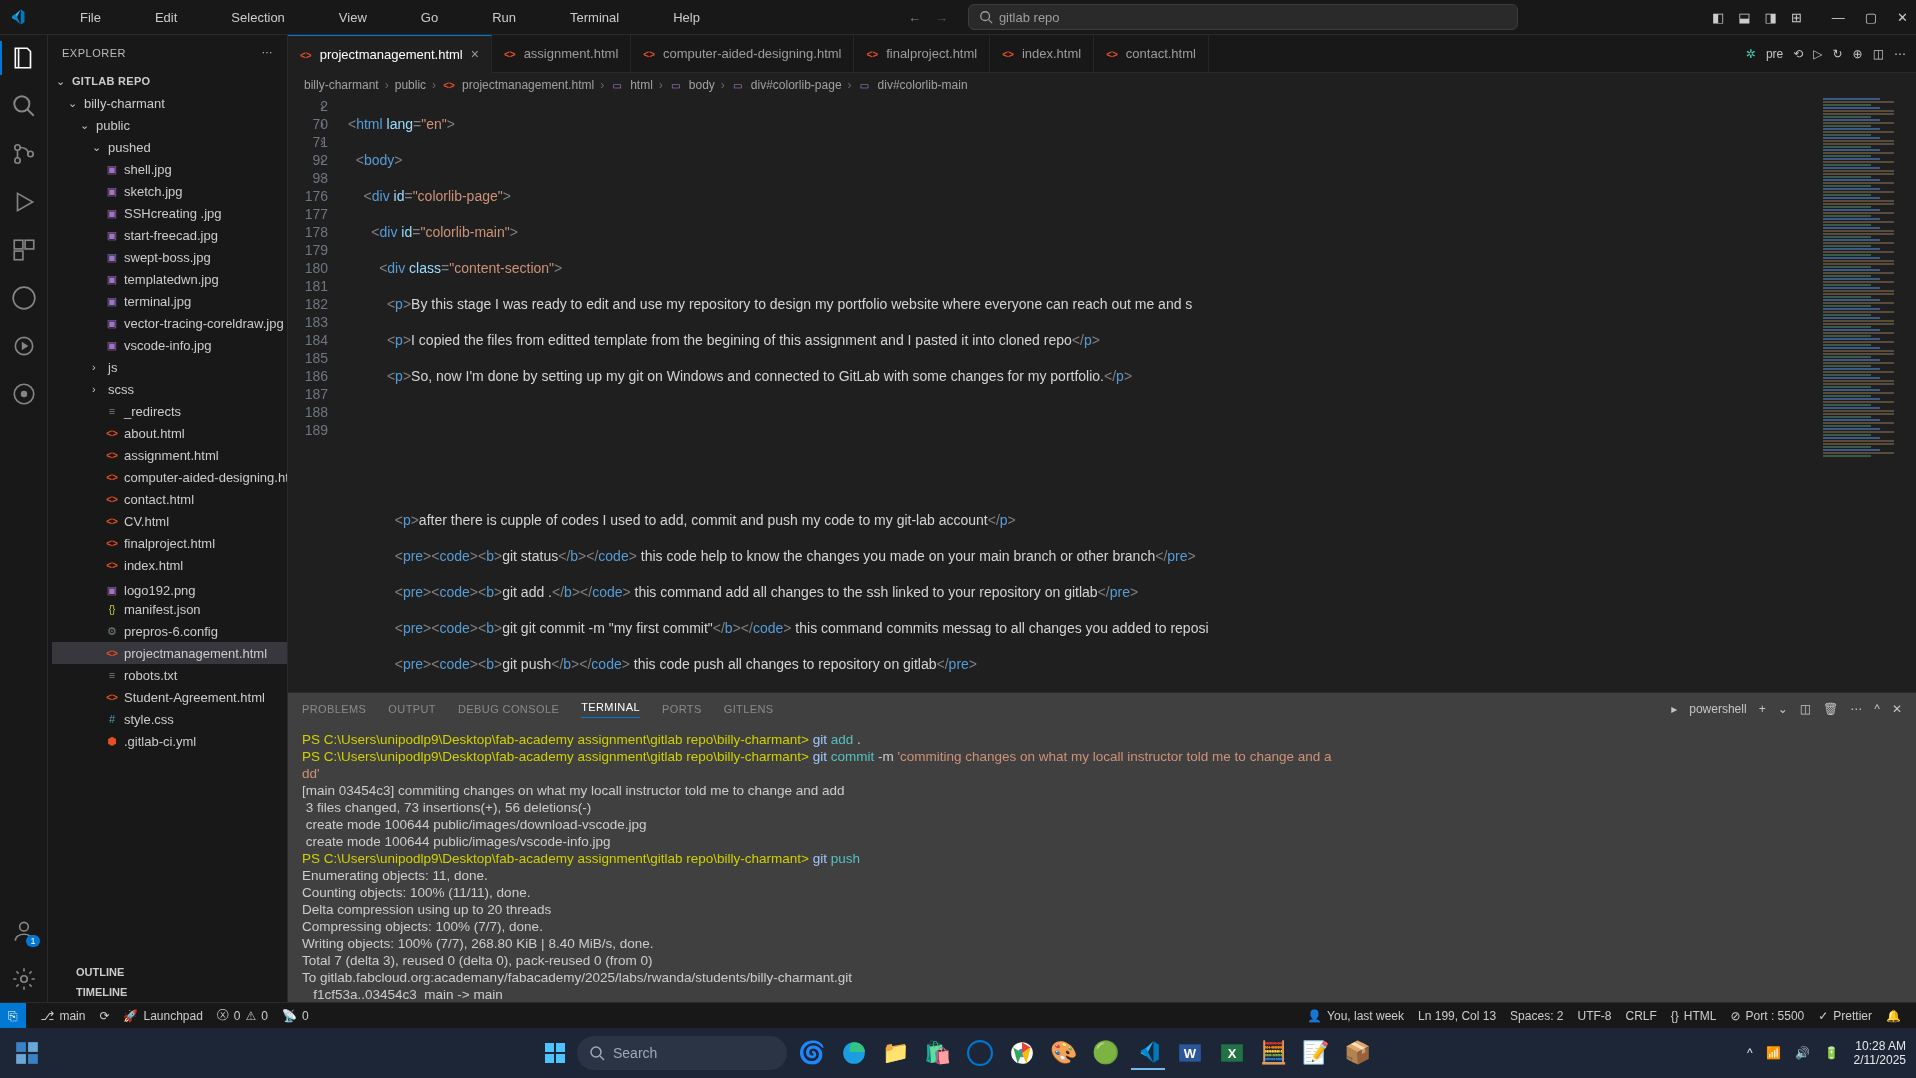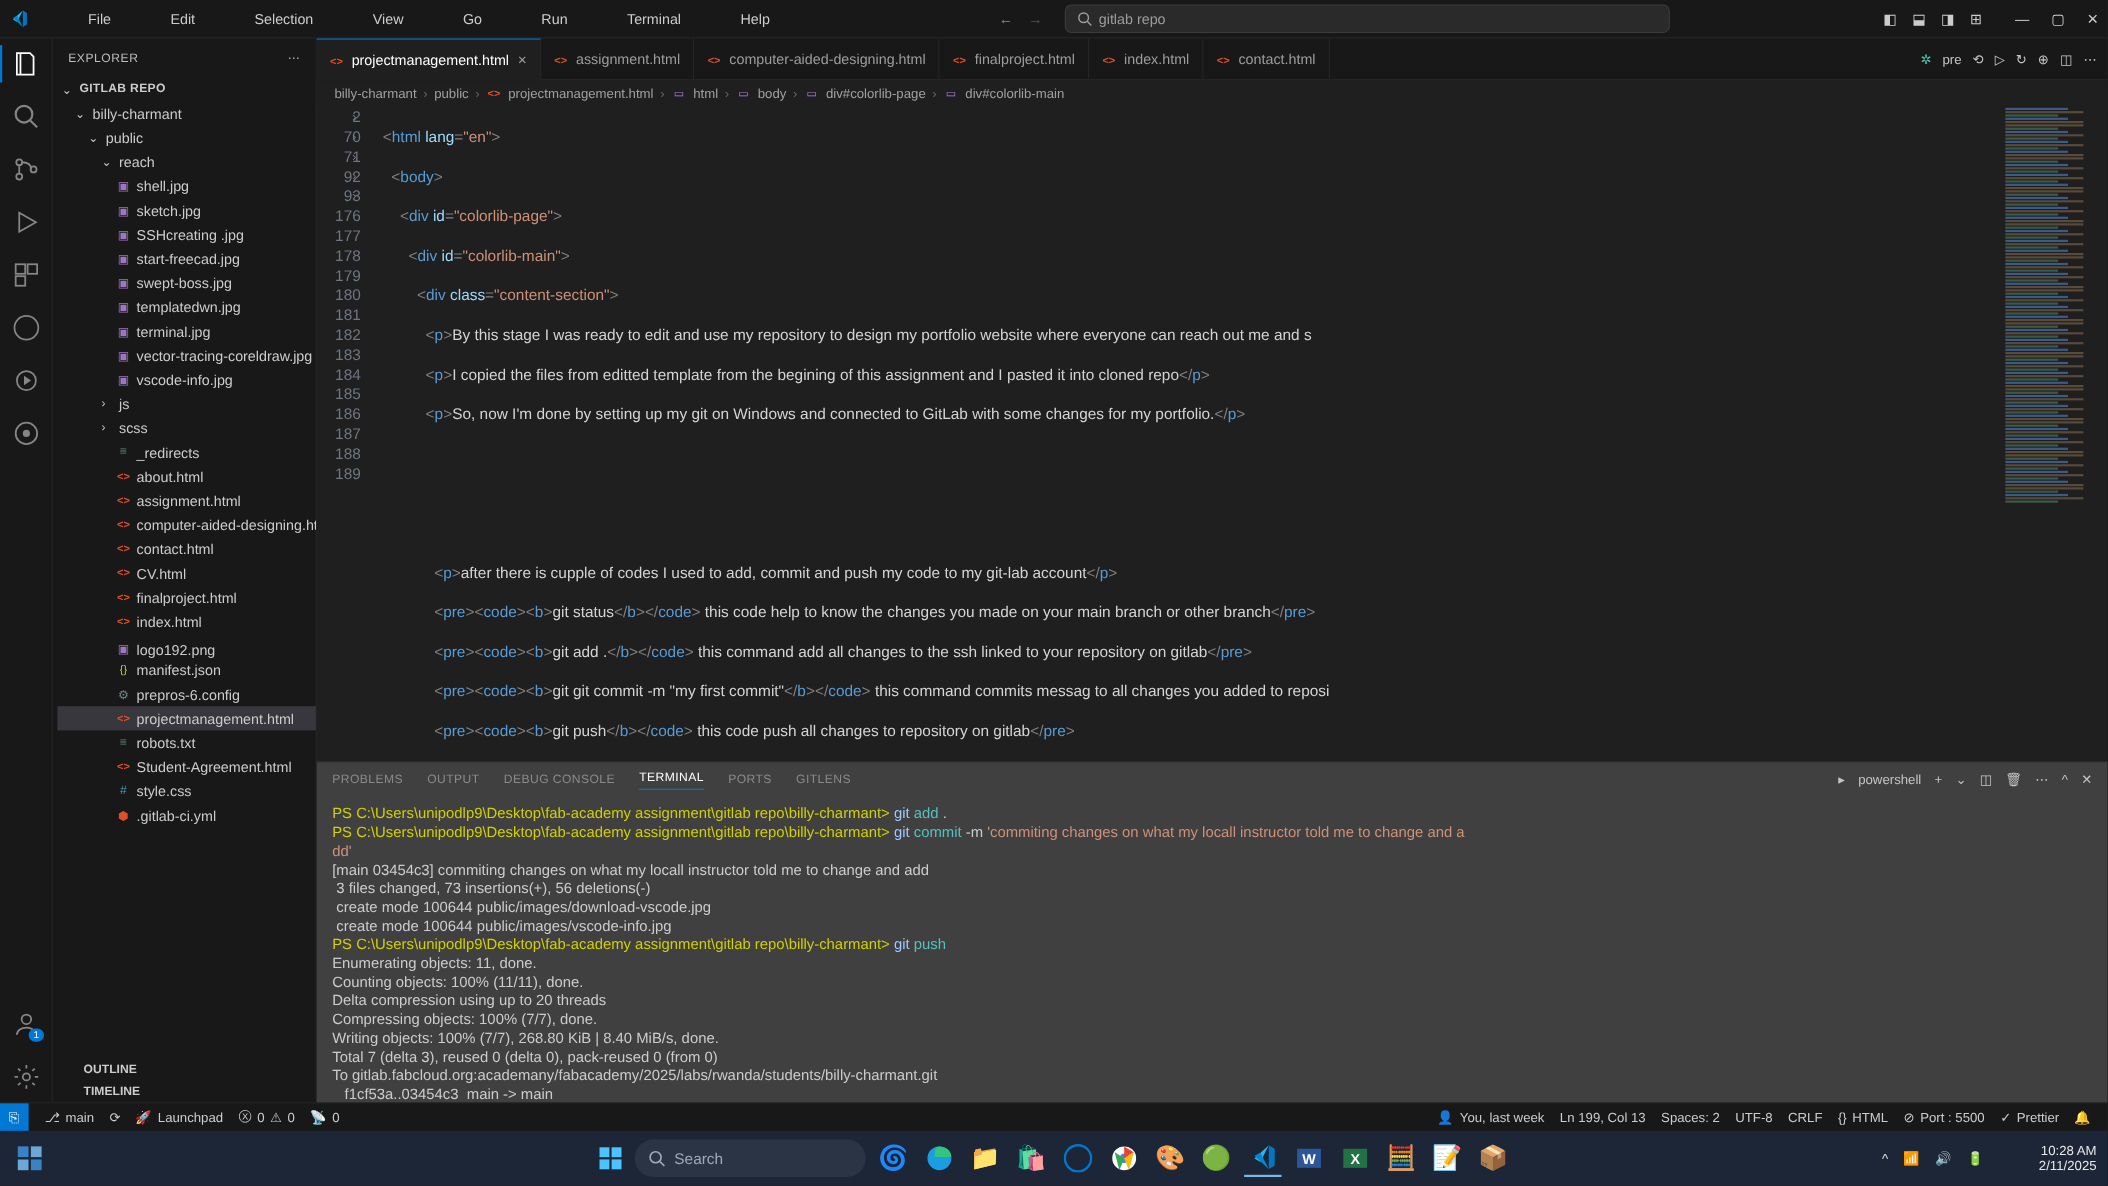"reach" span { text: reach -> pushed }
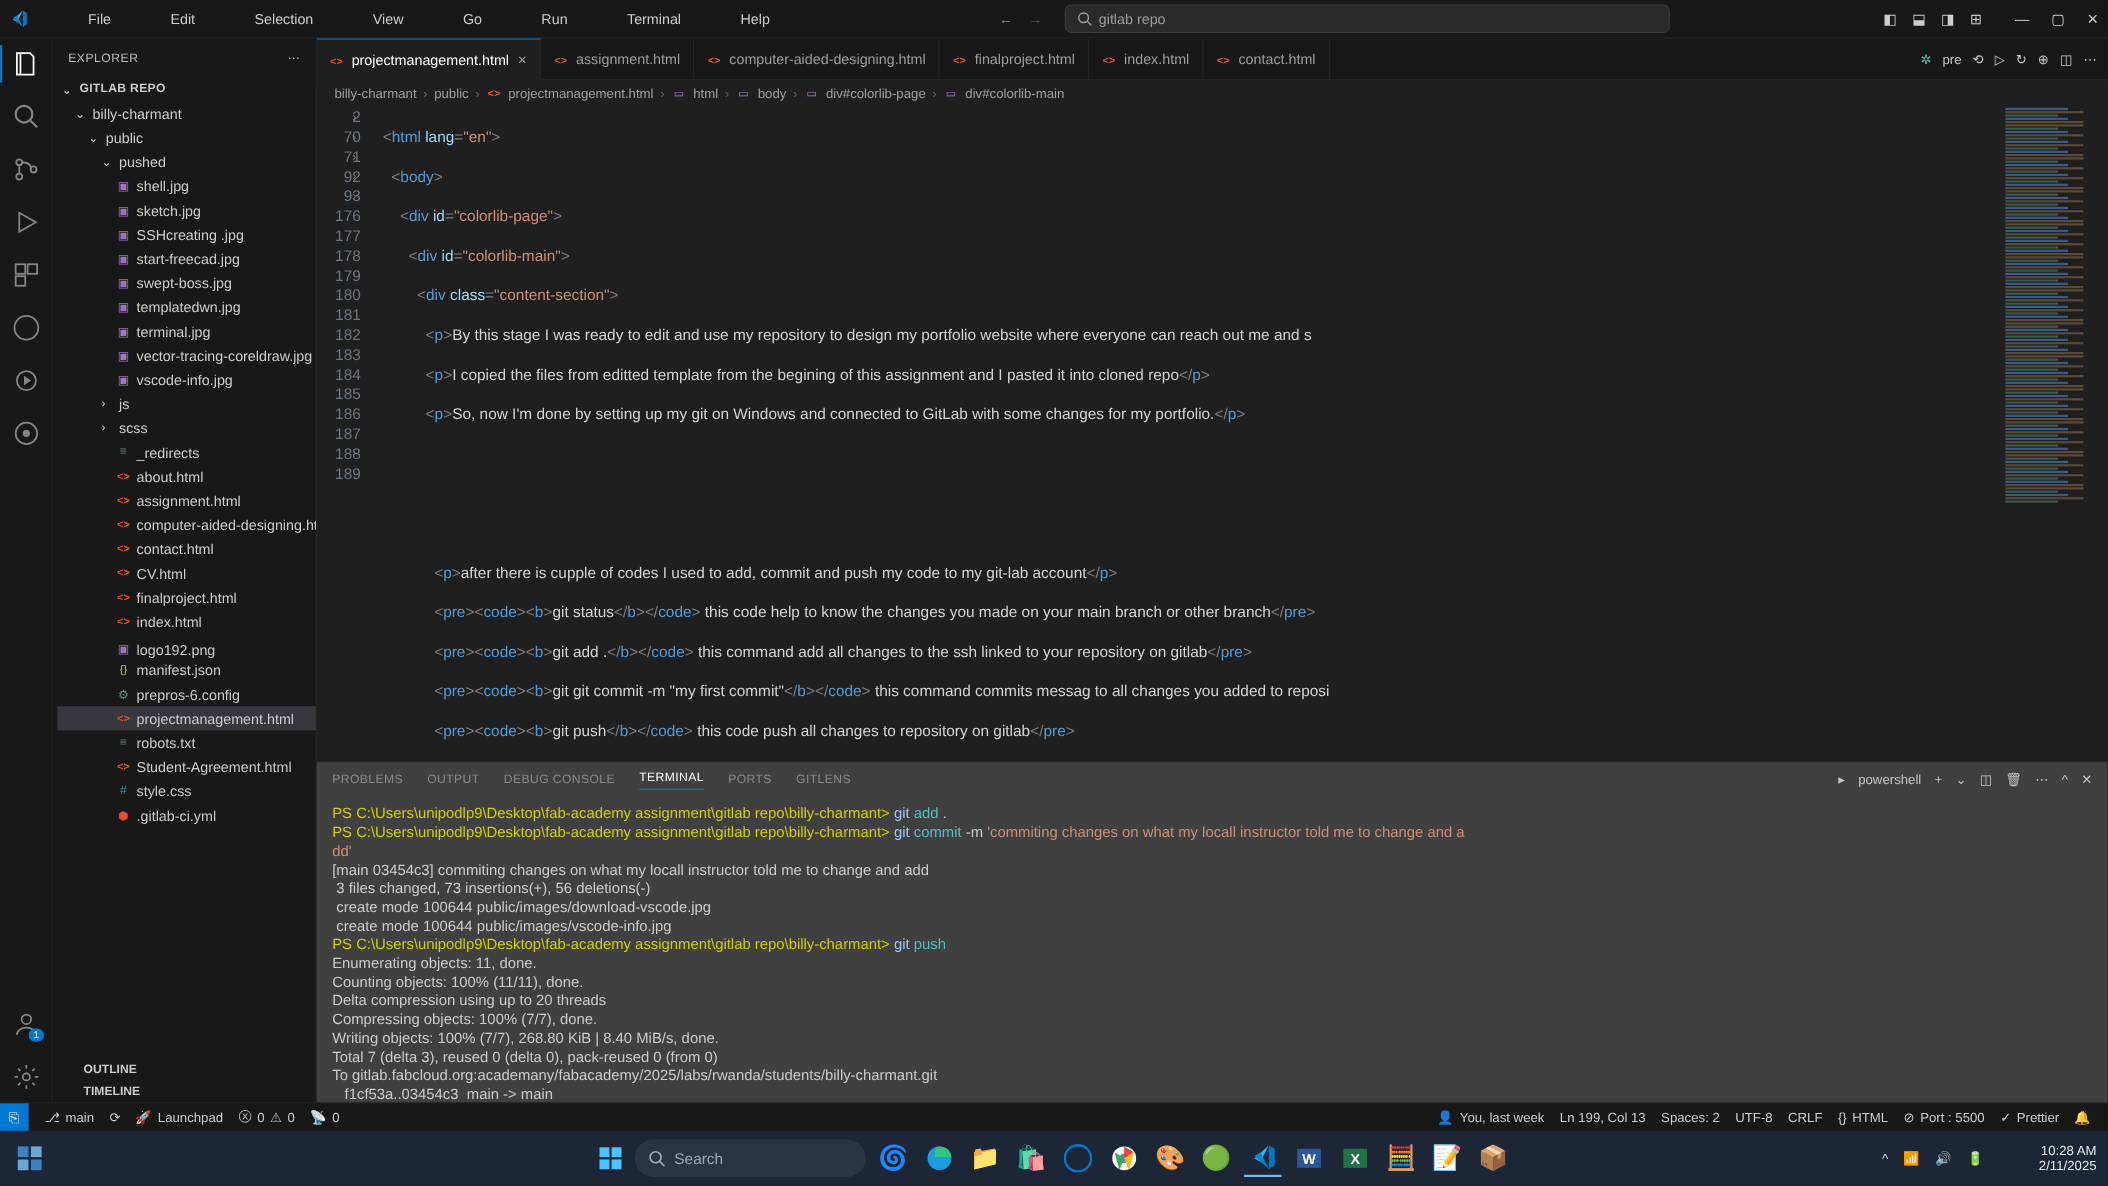"10:28 AM" .taskbar .clock { margin-left: 36px -> none }
